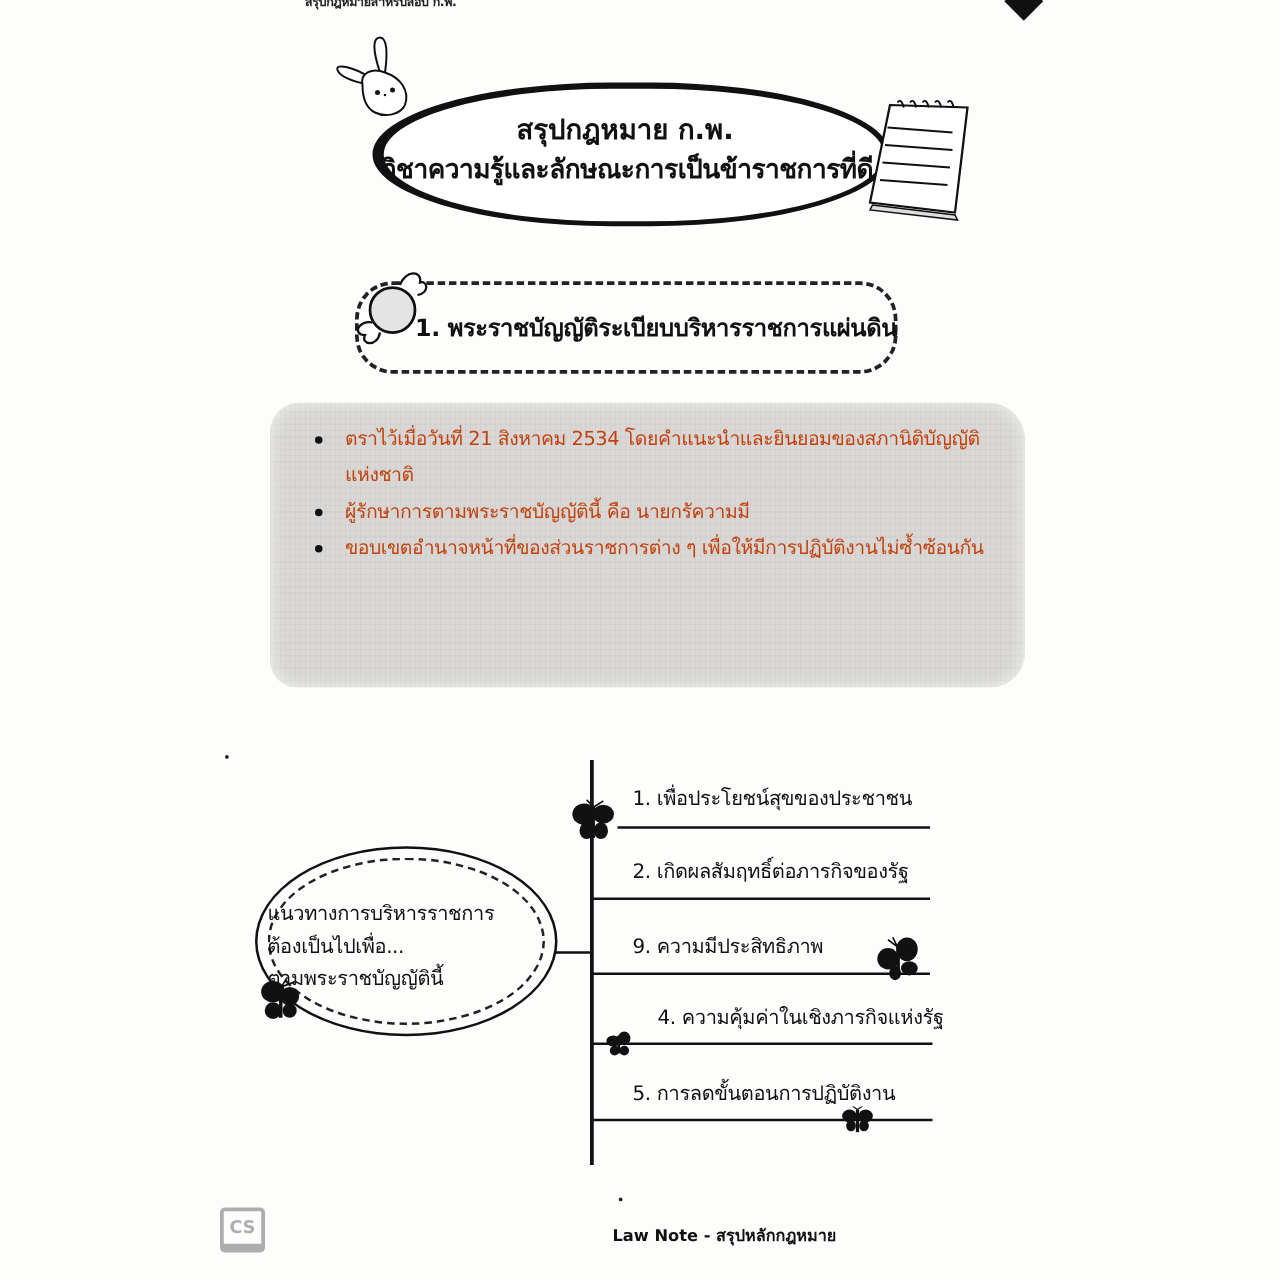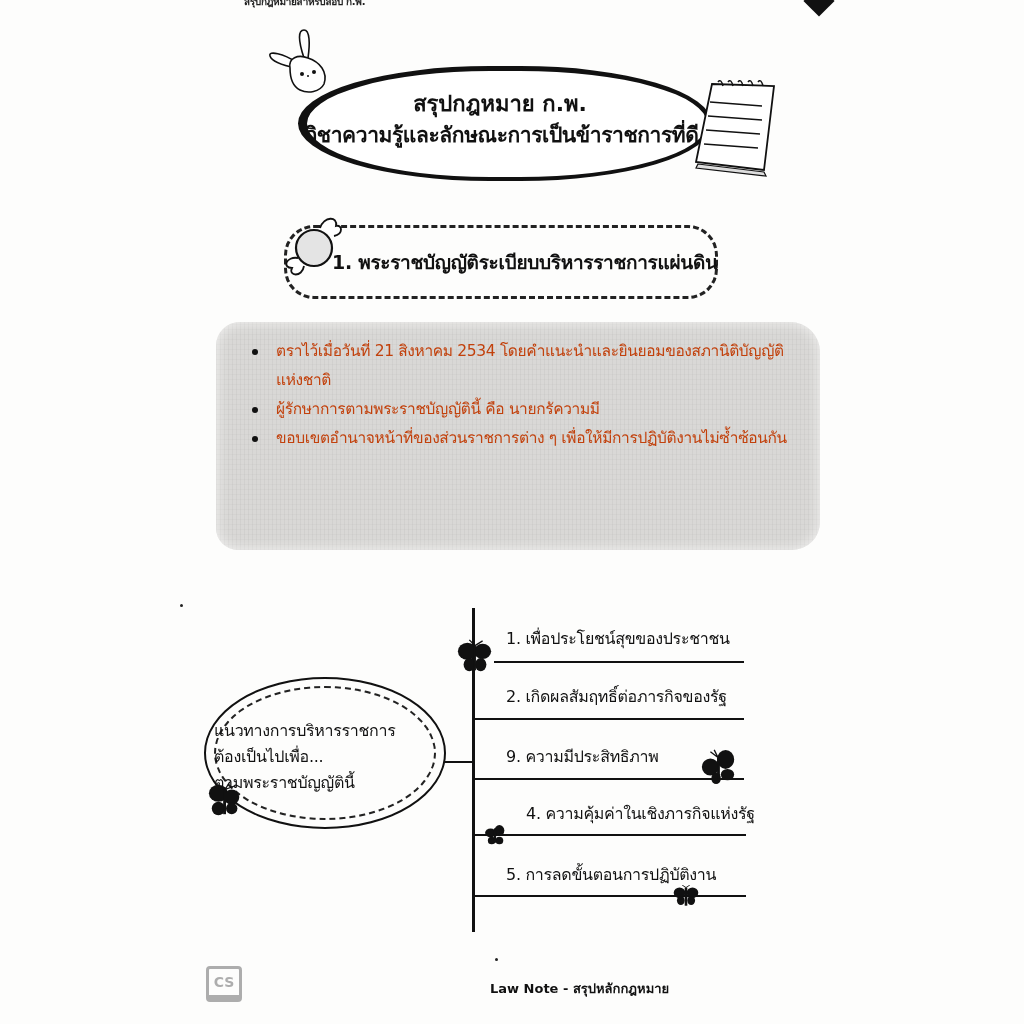"CS" .cs-logo { margin-left: 30px -> none }
